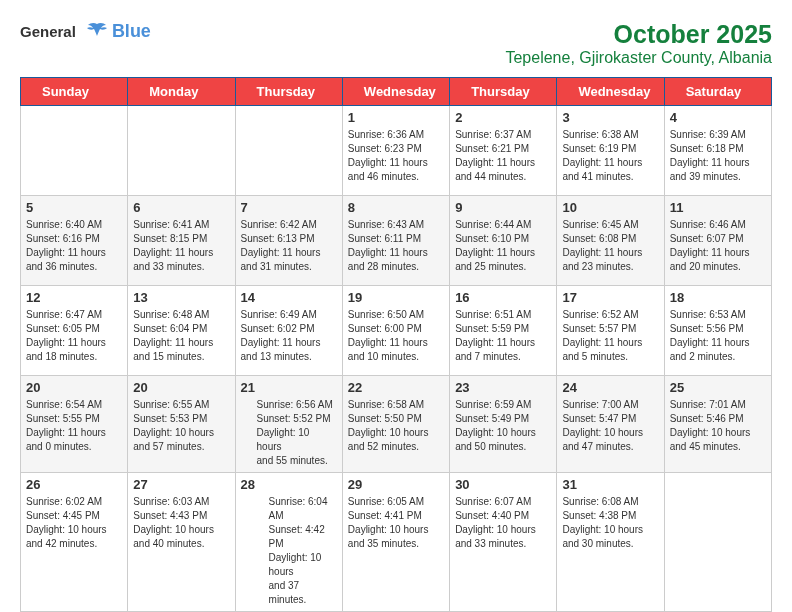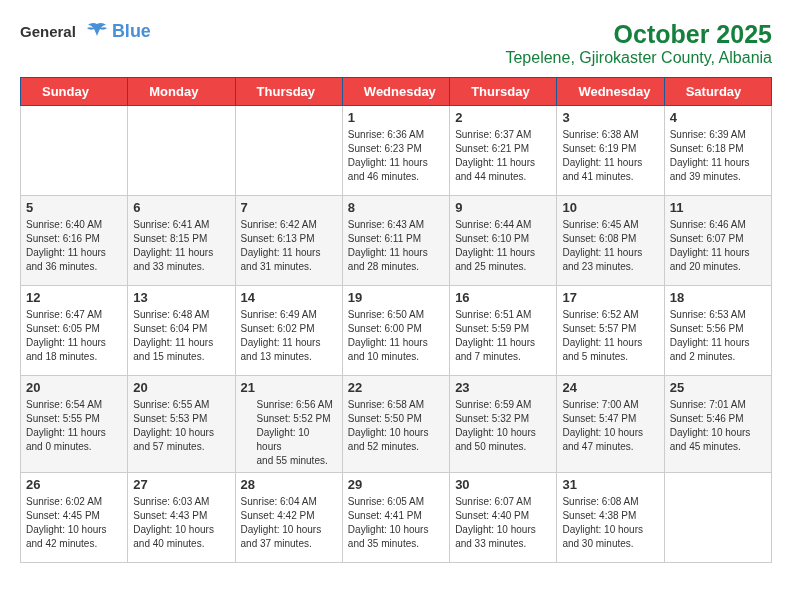"Sunrise: 6:59 AM" div.day-info { text: 5:32 -> 5:49 }
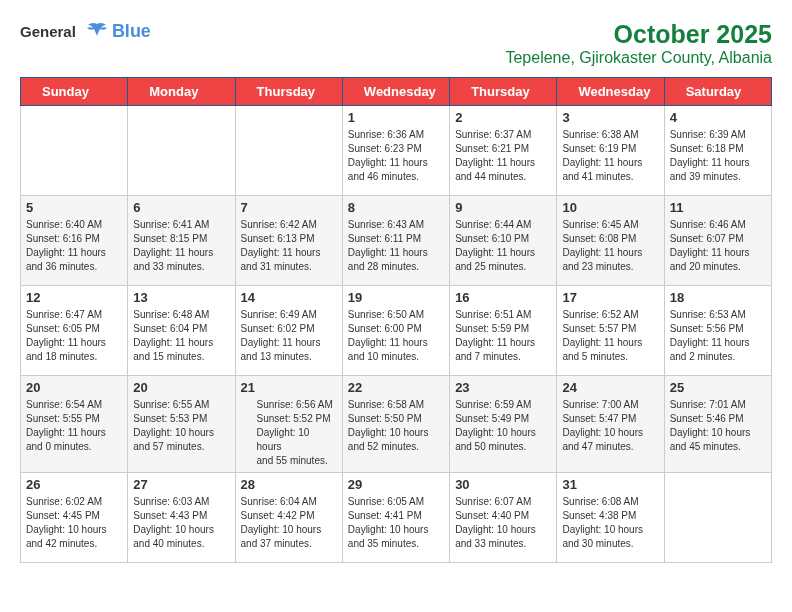"Sunrise: 6:04 AM" div.day-info { margin-left: none -> 28px }
